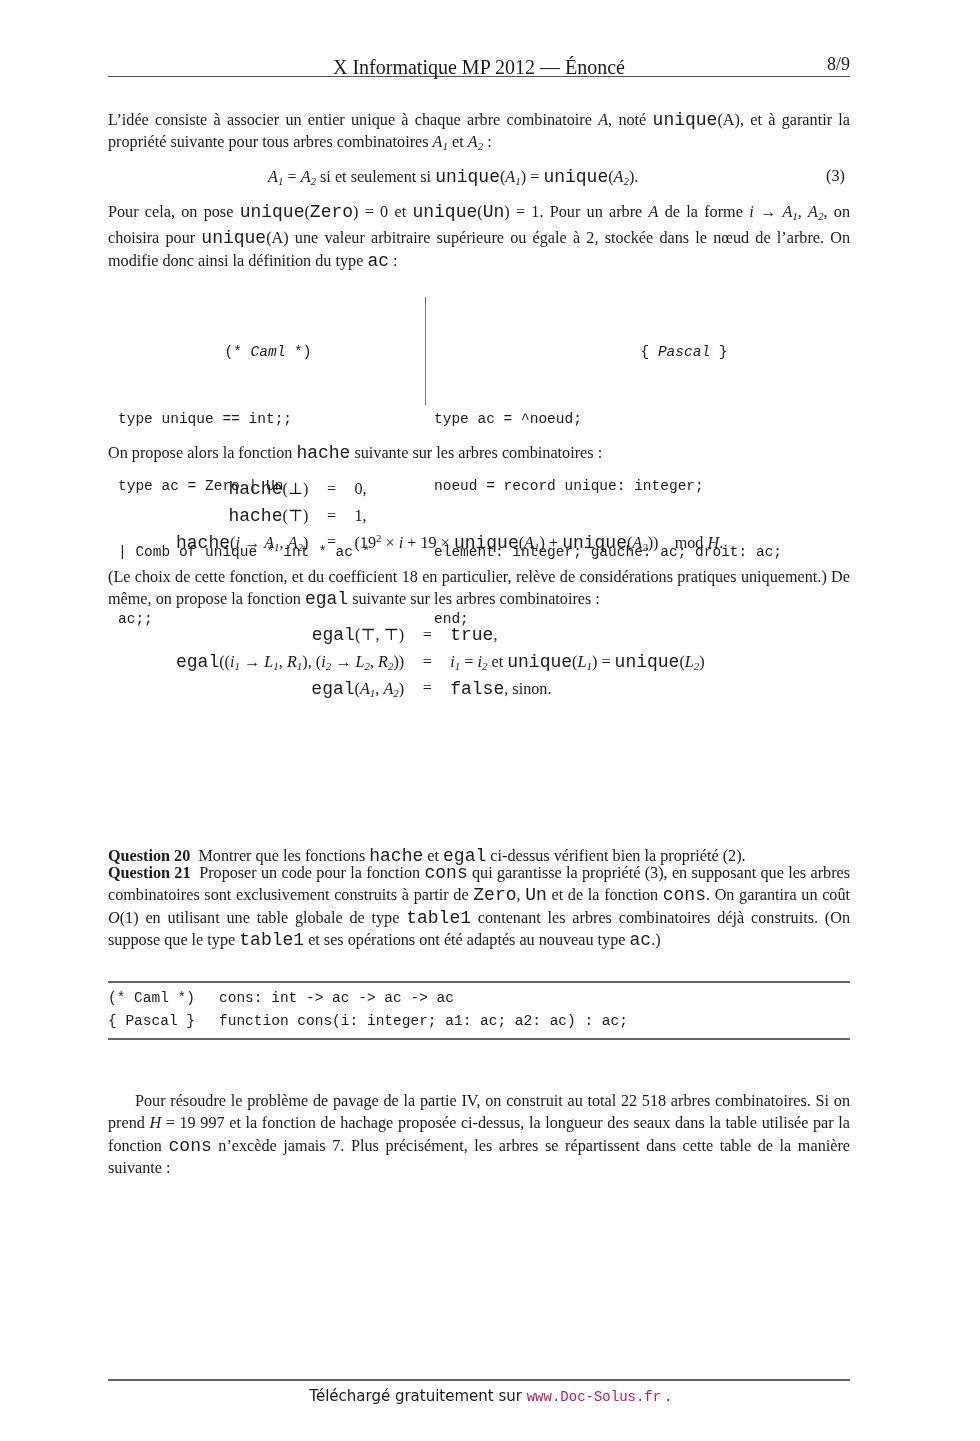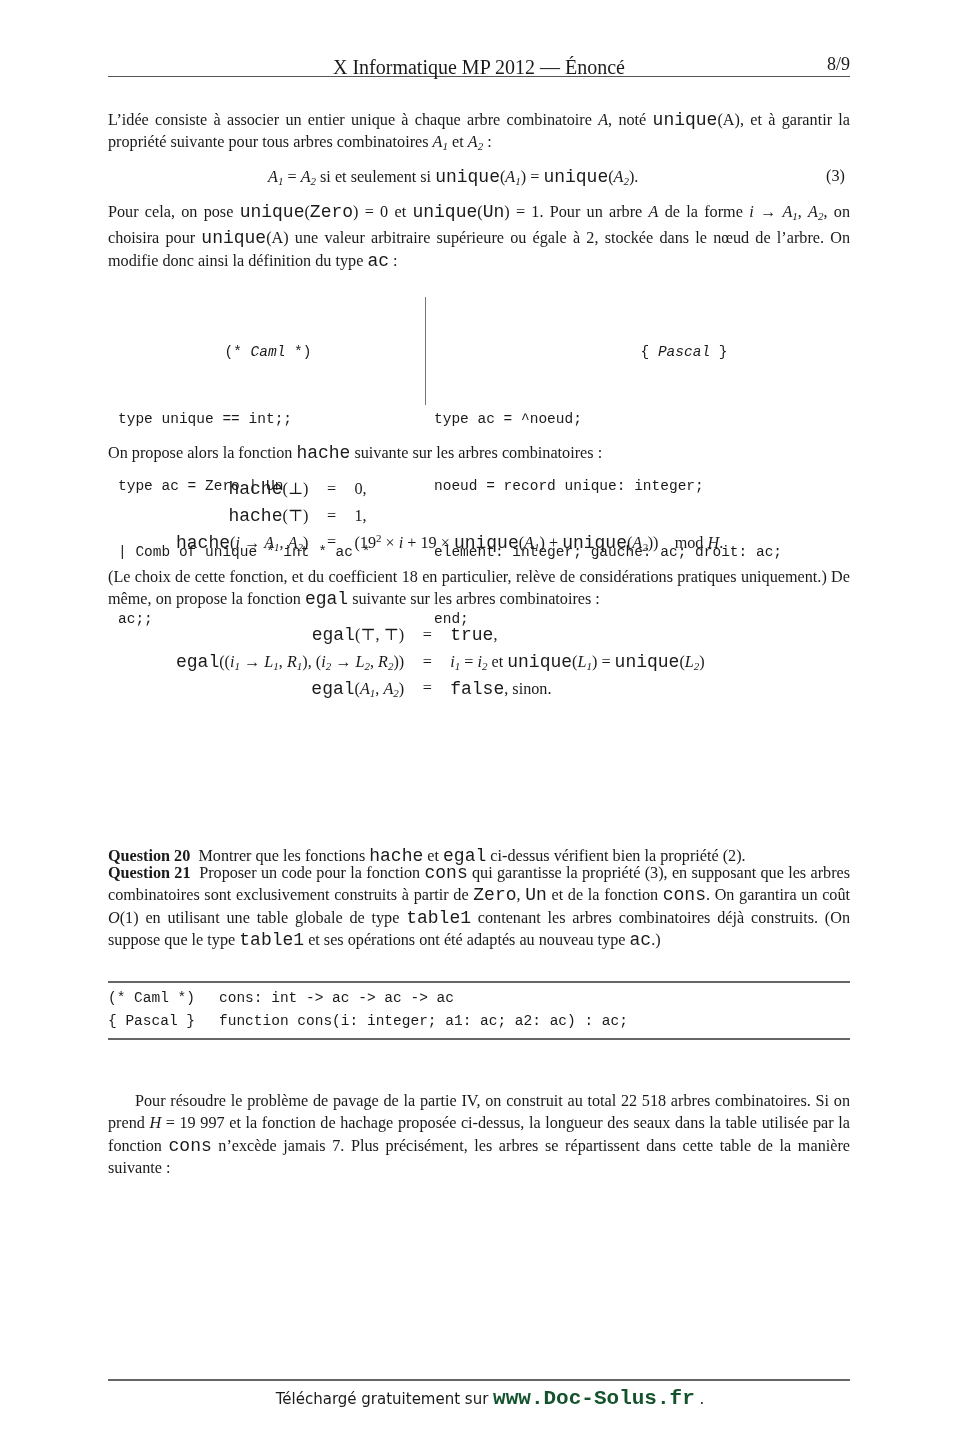"www.Doc-Solus.fr" .link { color: #14532d -> #be185d; font-size: 21px -> 14px; font-weight: bold -> none }
